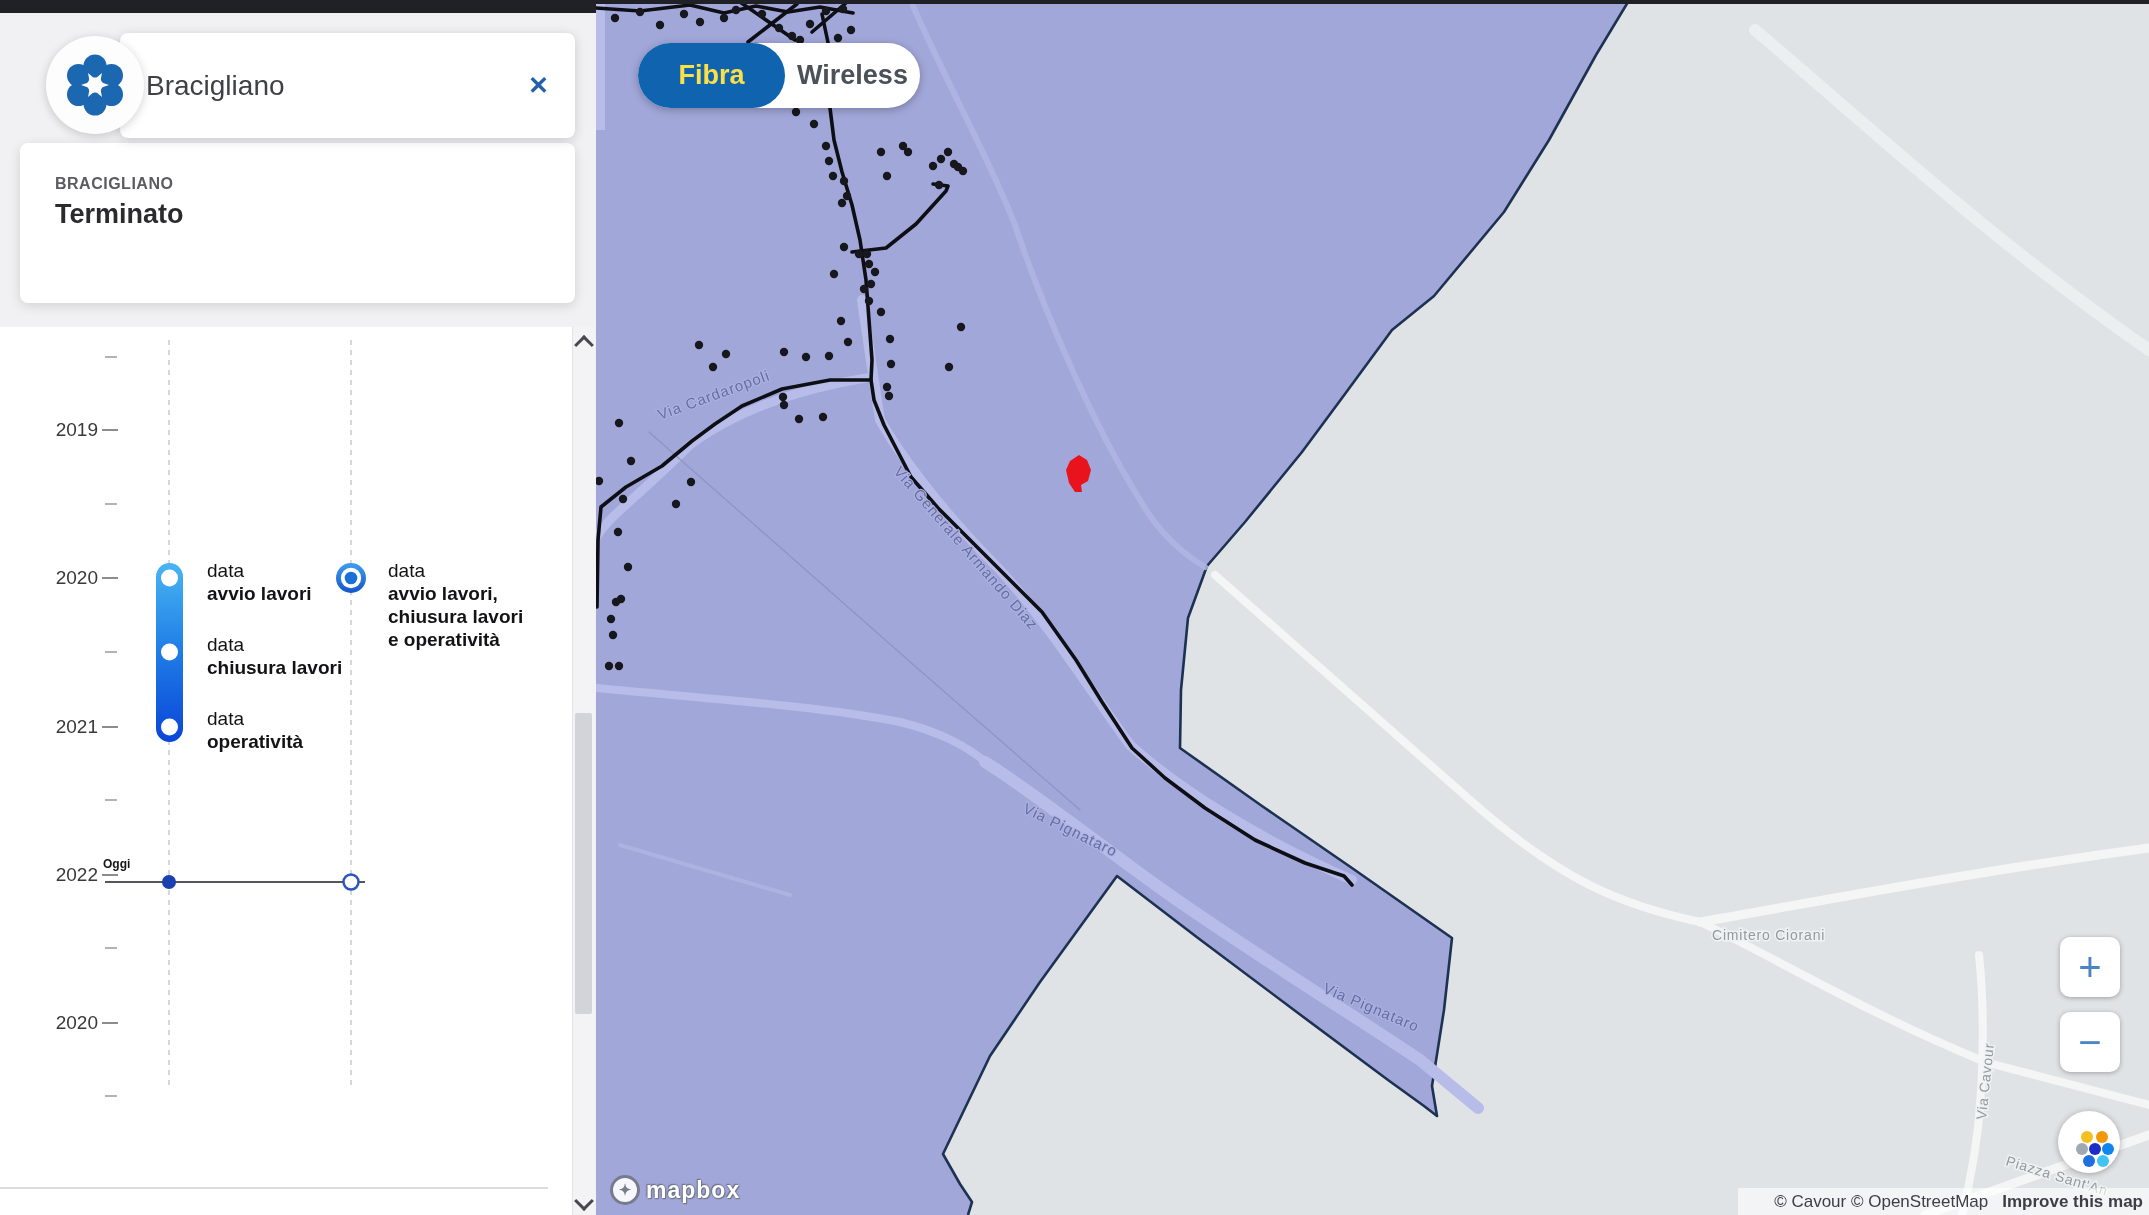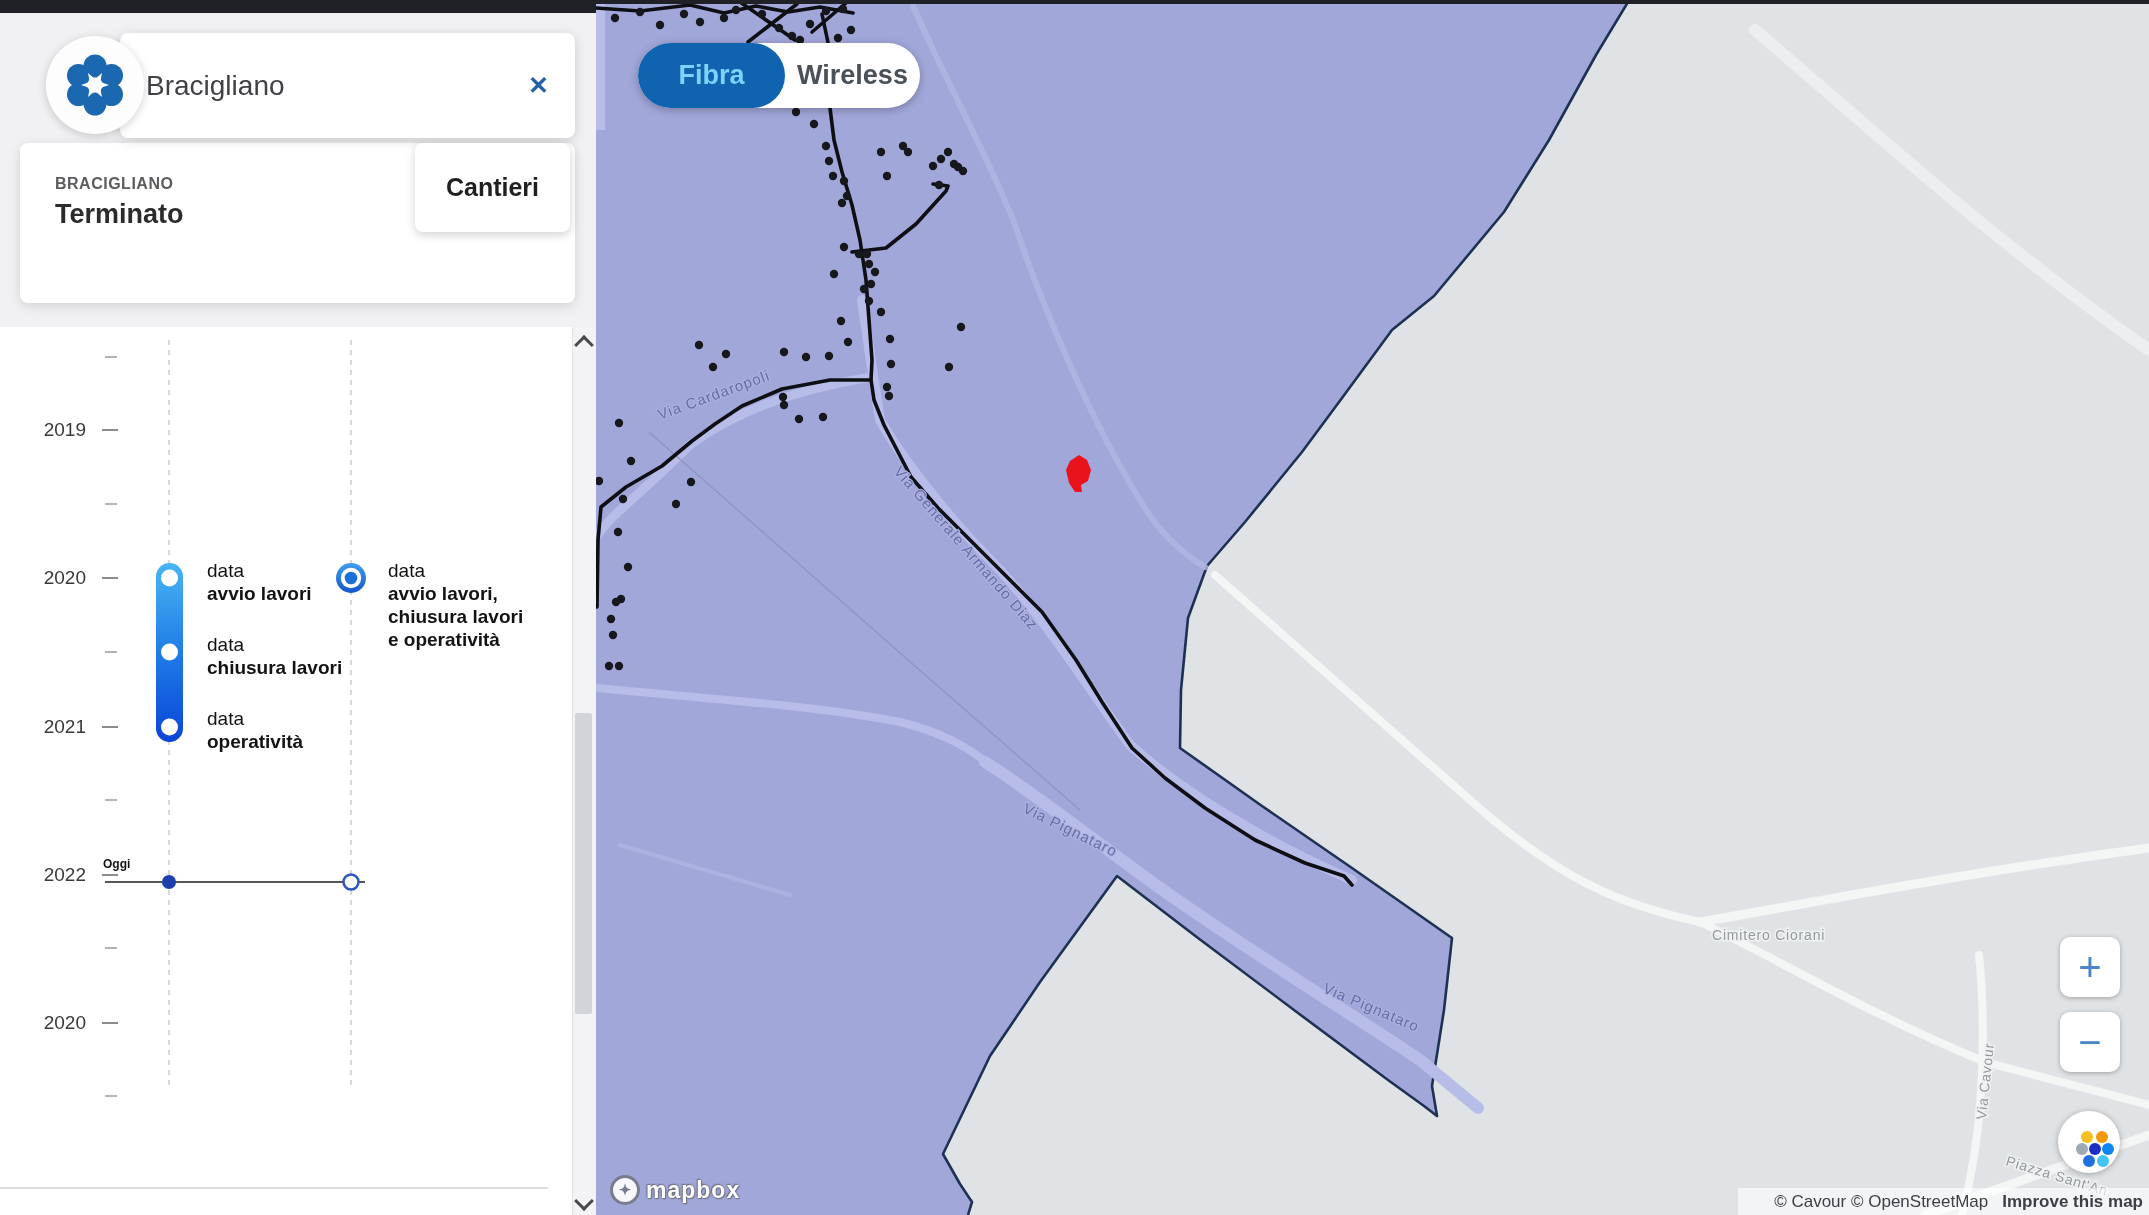"Fibra" #toggle-fibra { color: #7dd3fc -> #fde047 }
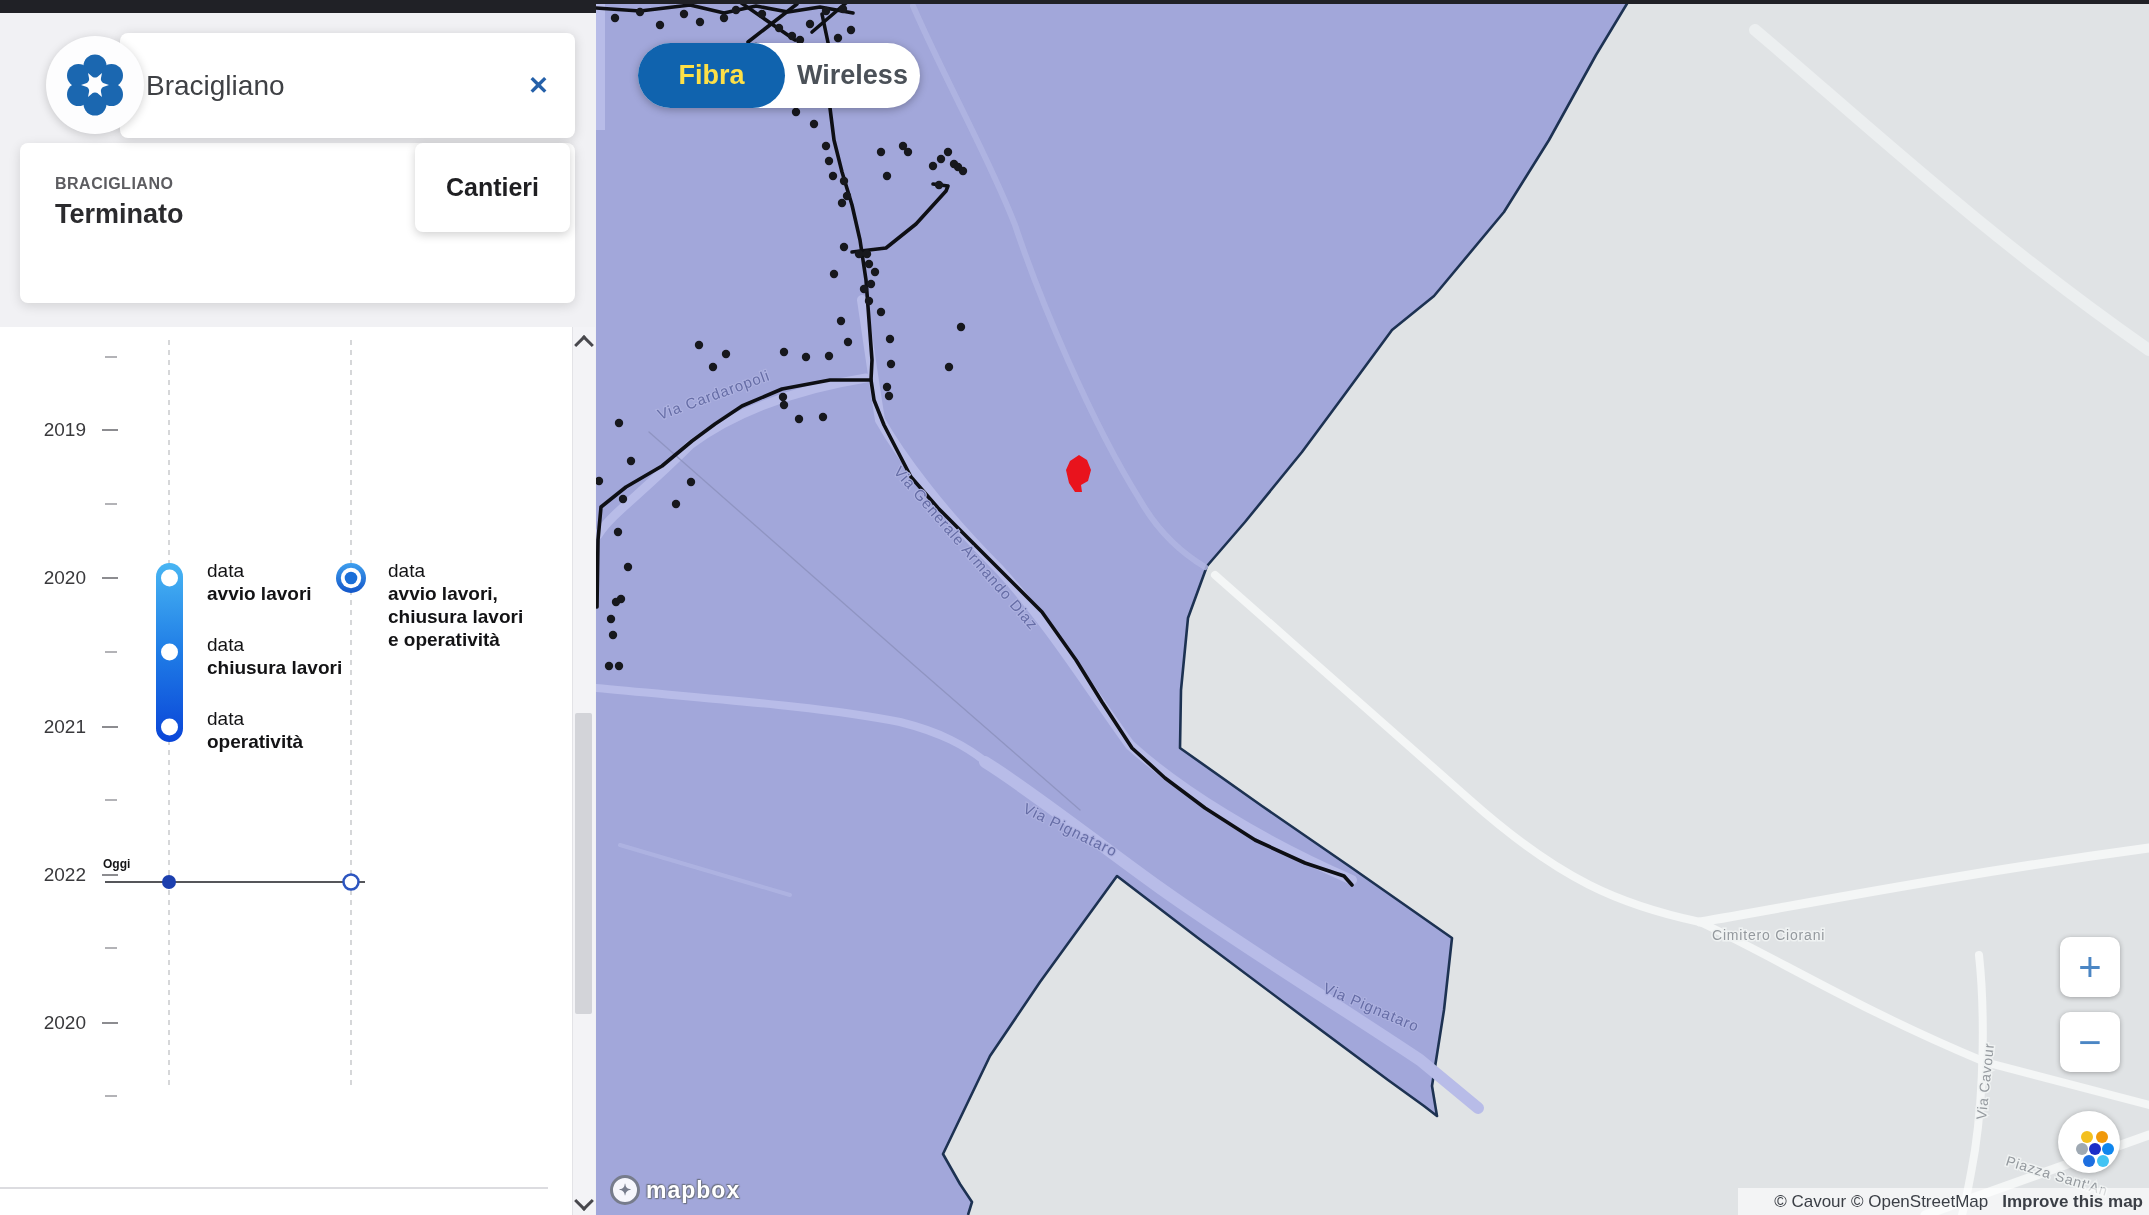"Cantieri" div.abs { html: <div>Cantieri</div> -> none }
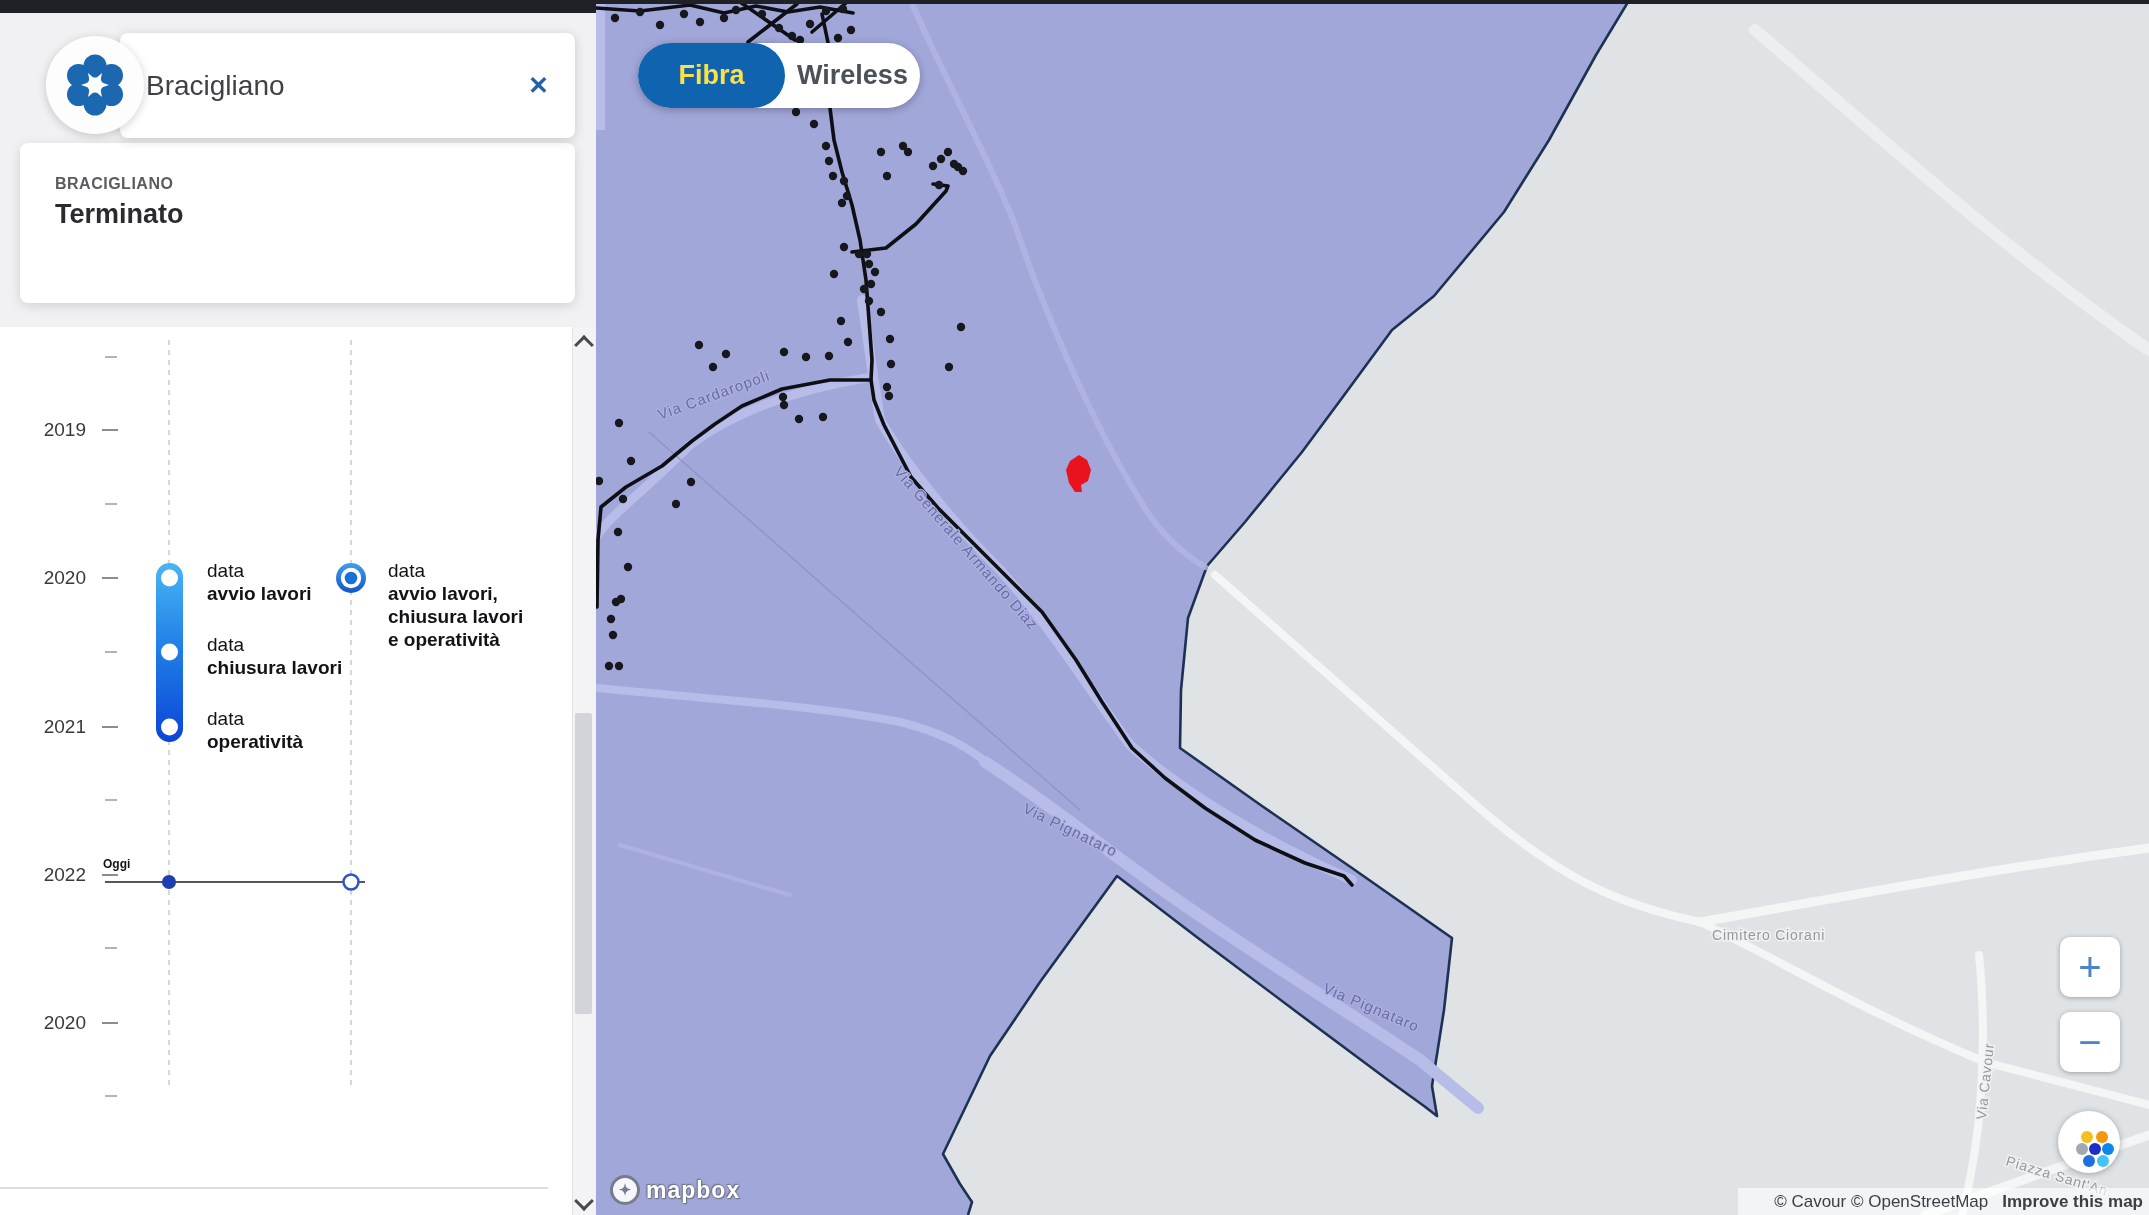"2019" .yr { left: 28px -> 40px }
